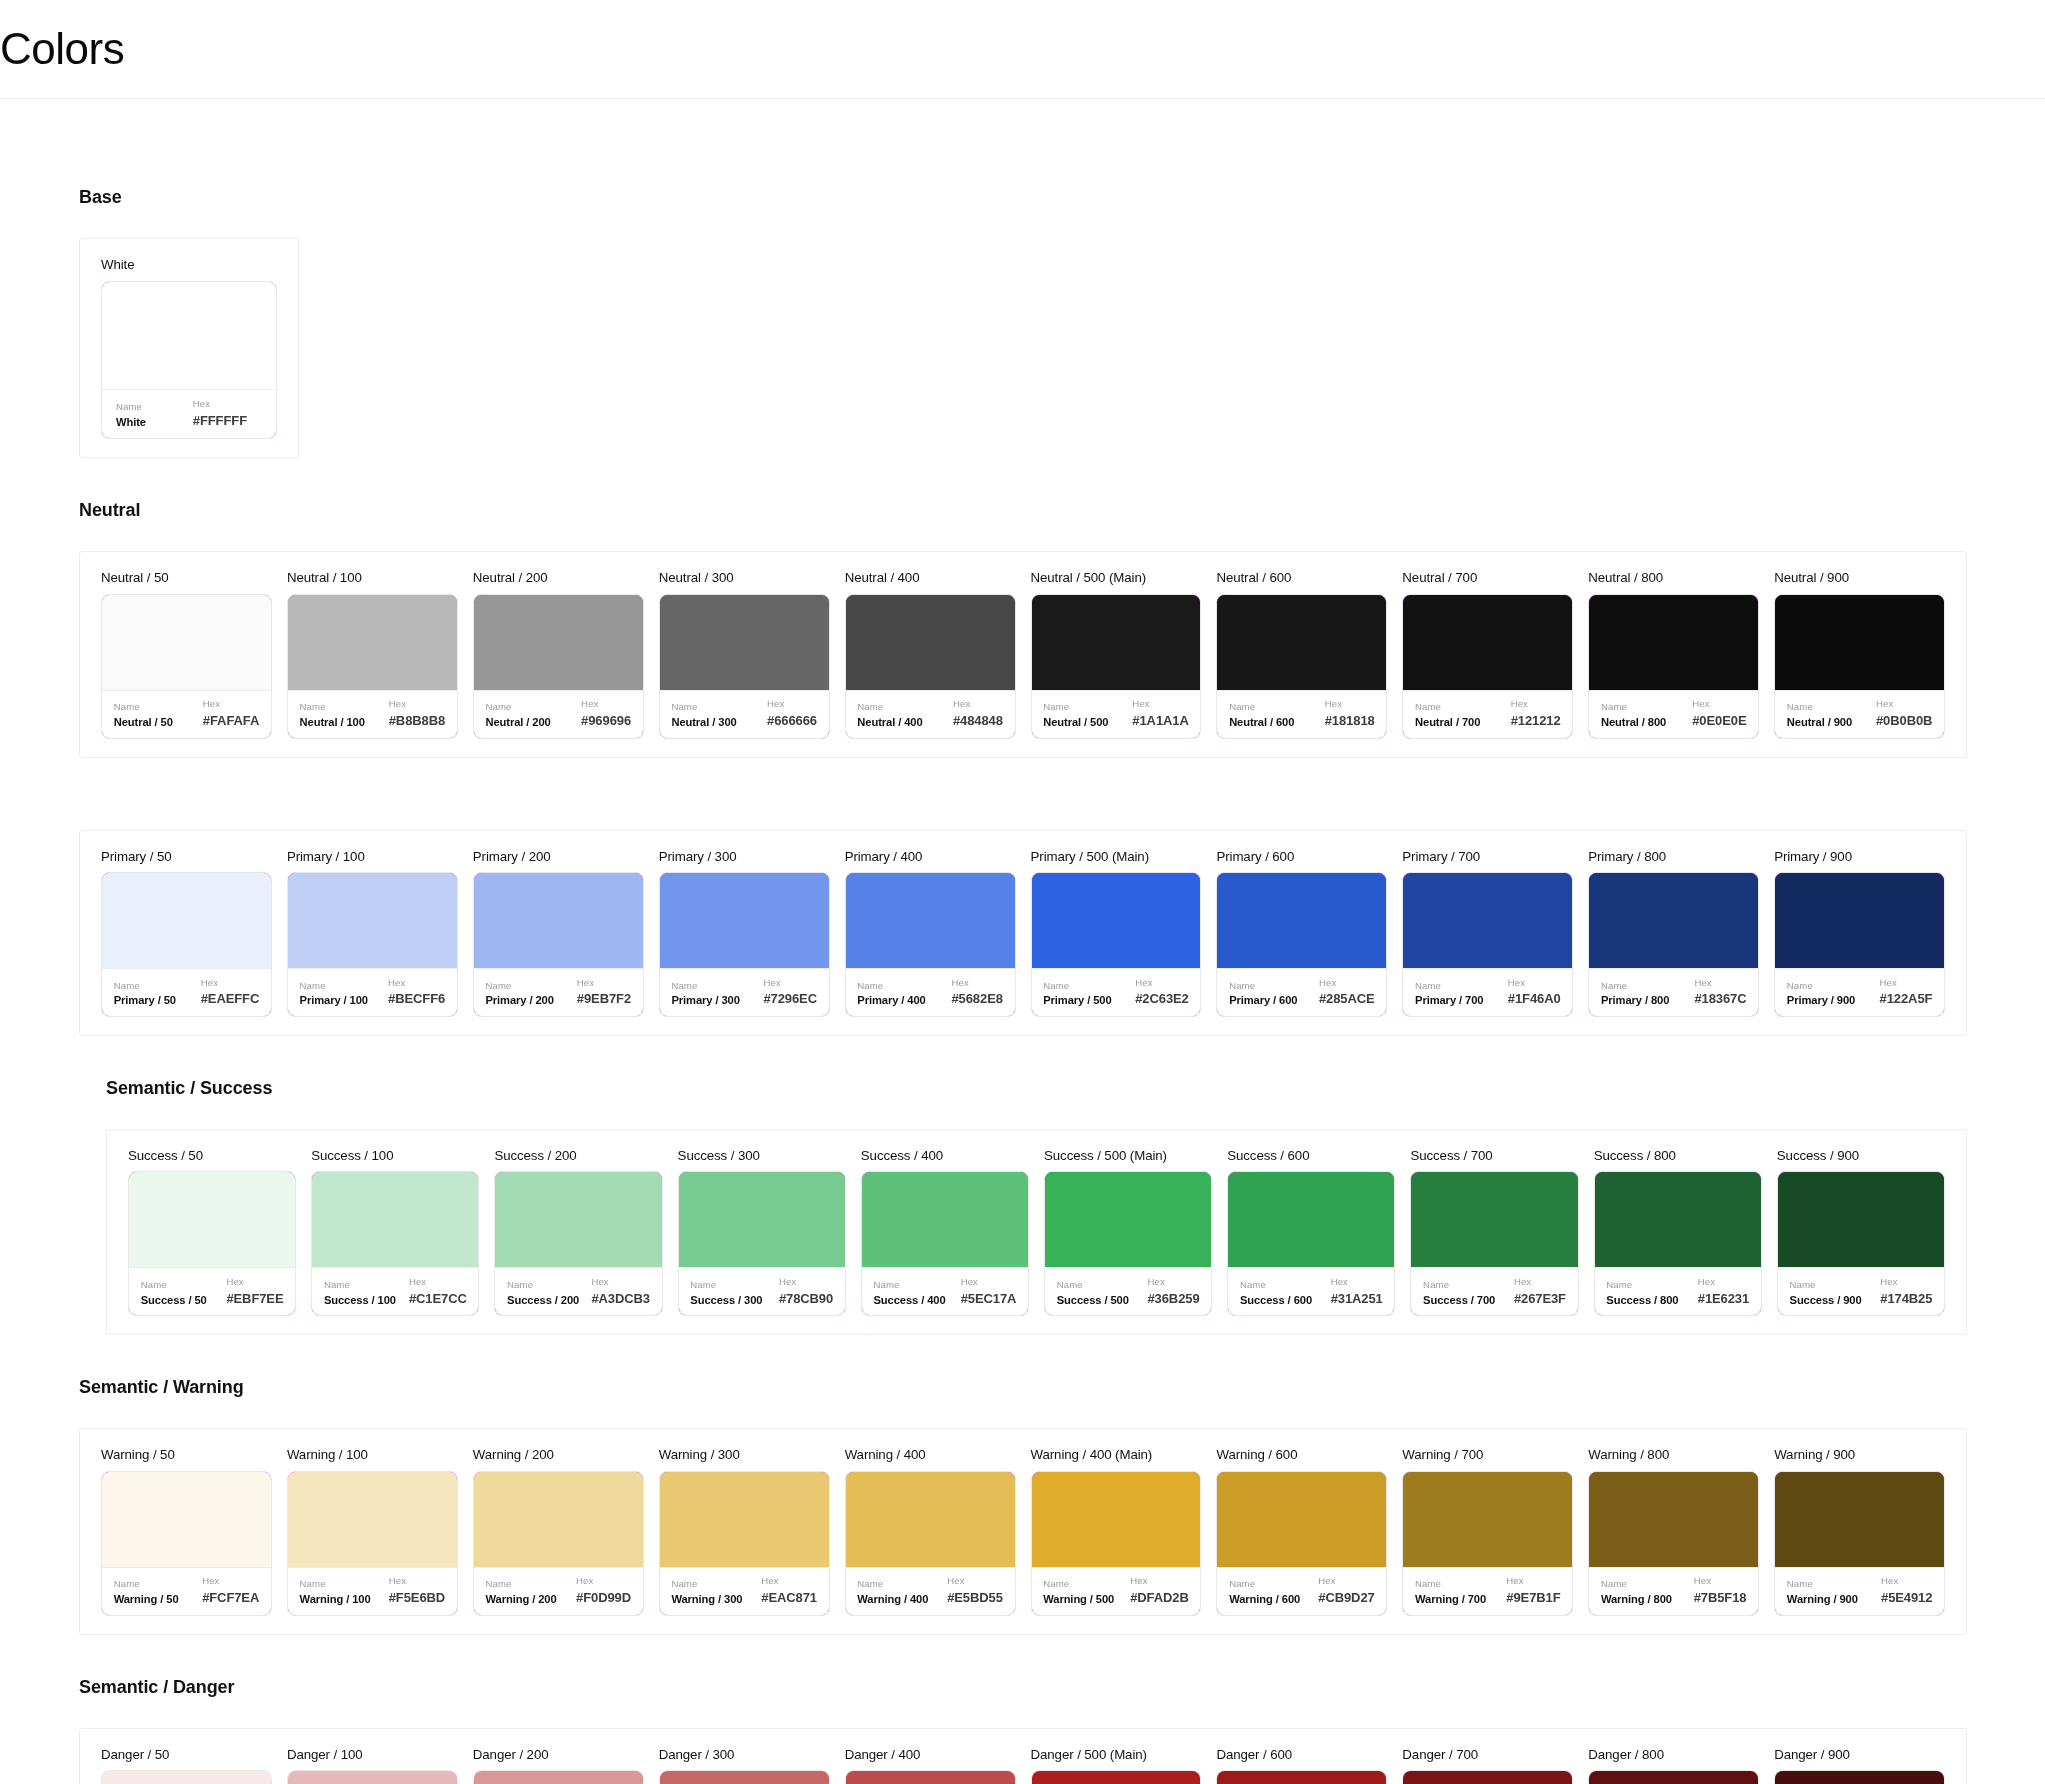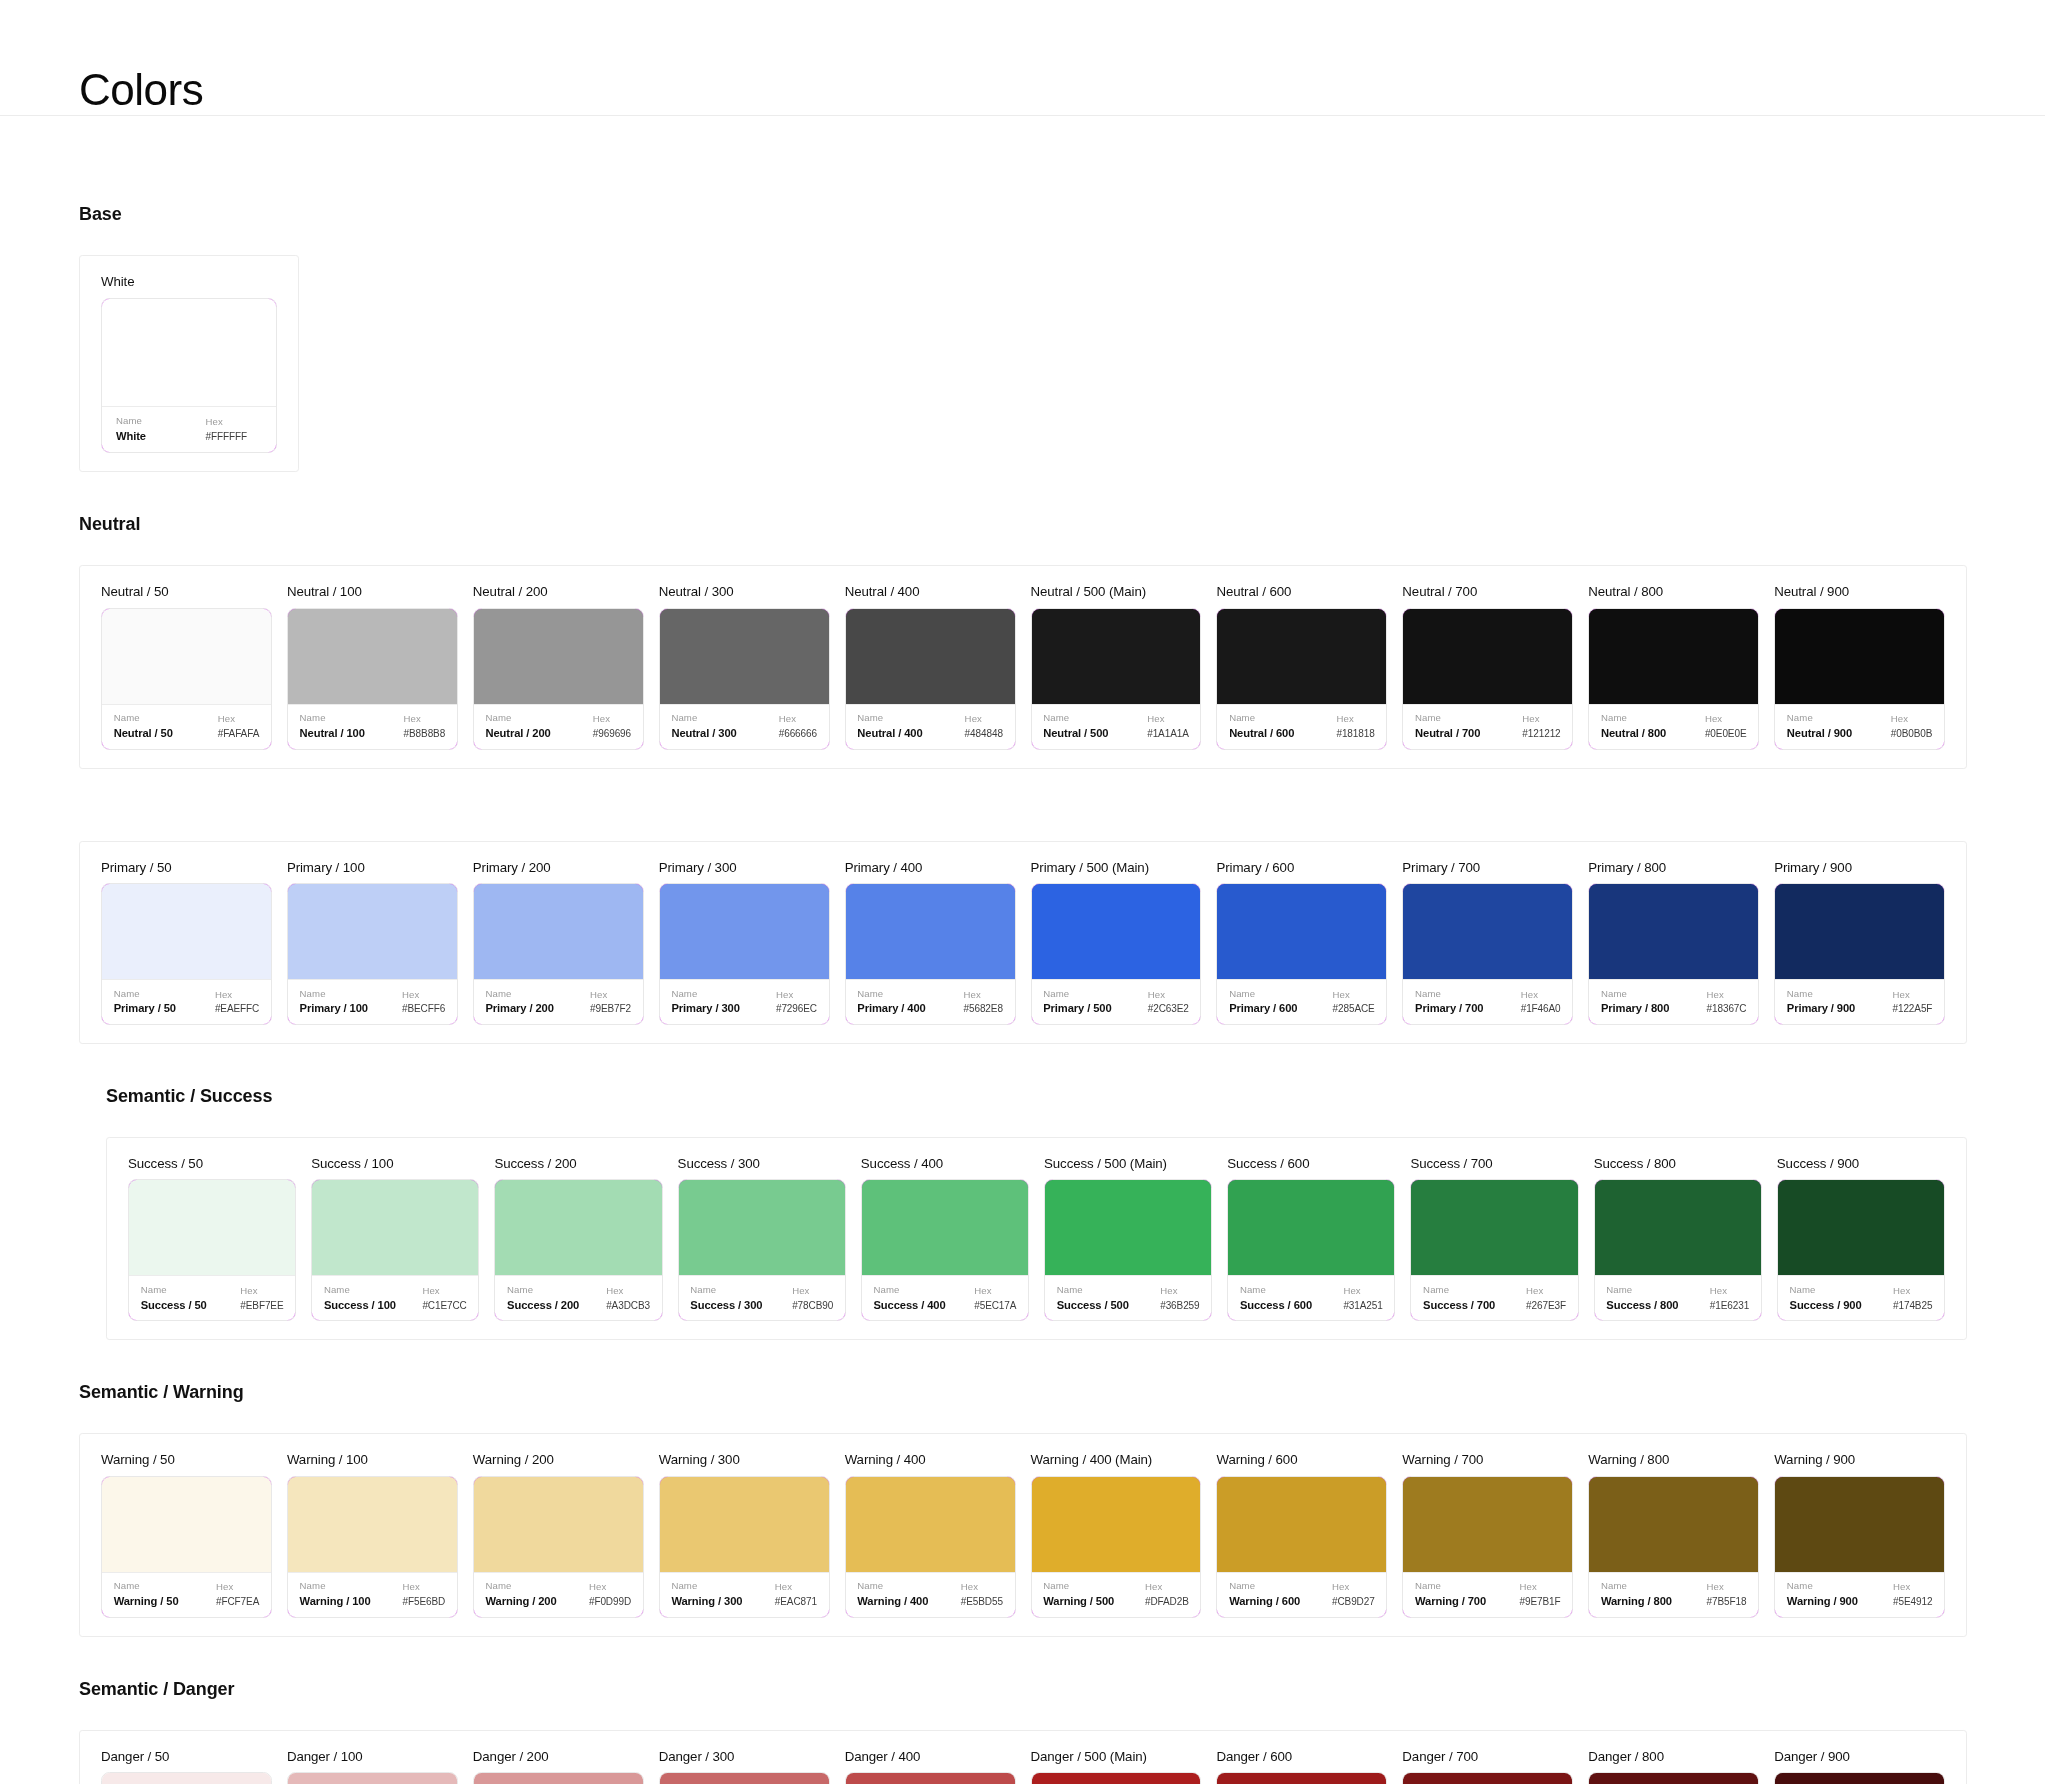"Colors" .page-header { align-items: flex-end -> center; height: 116px -> 99px; padding-left: 79px -> none }
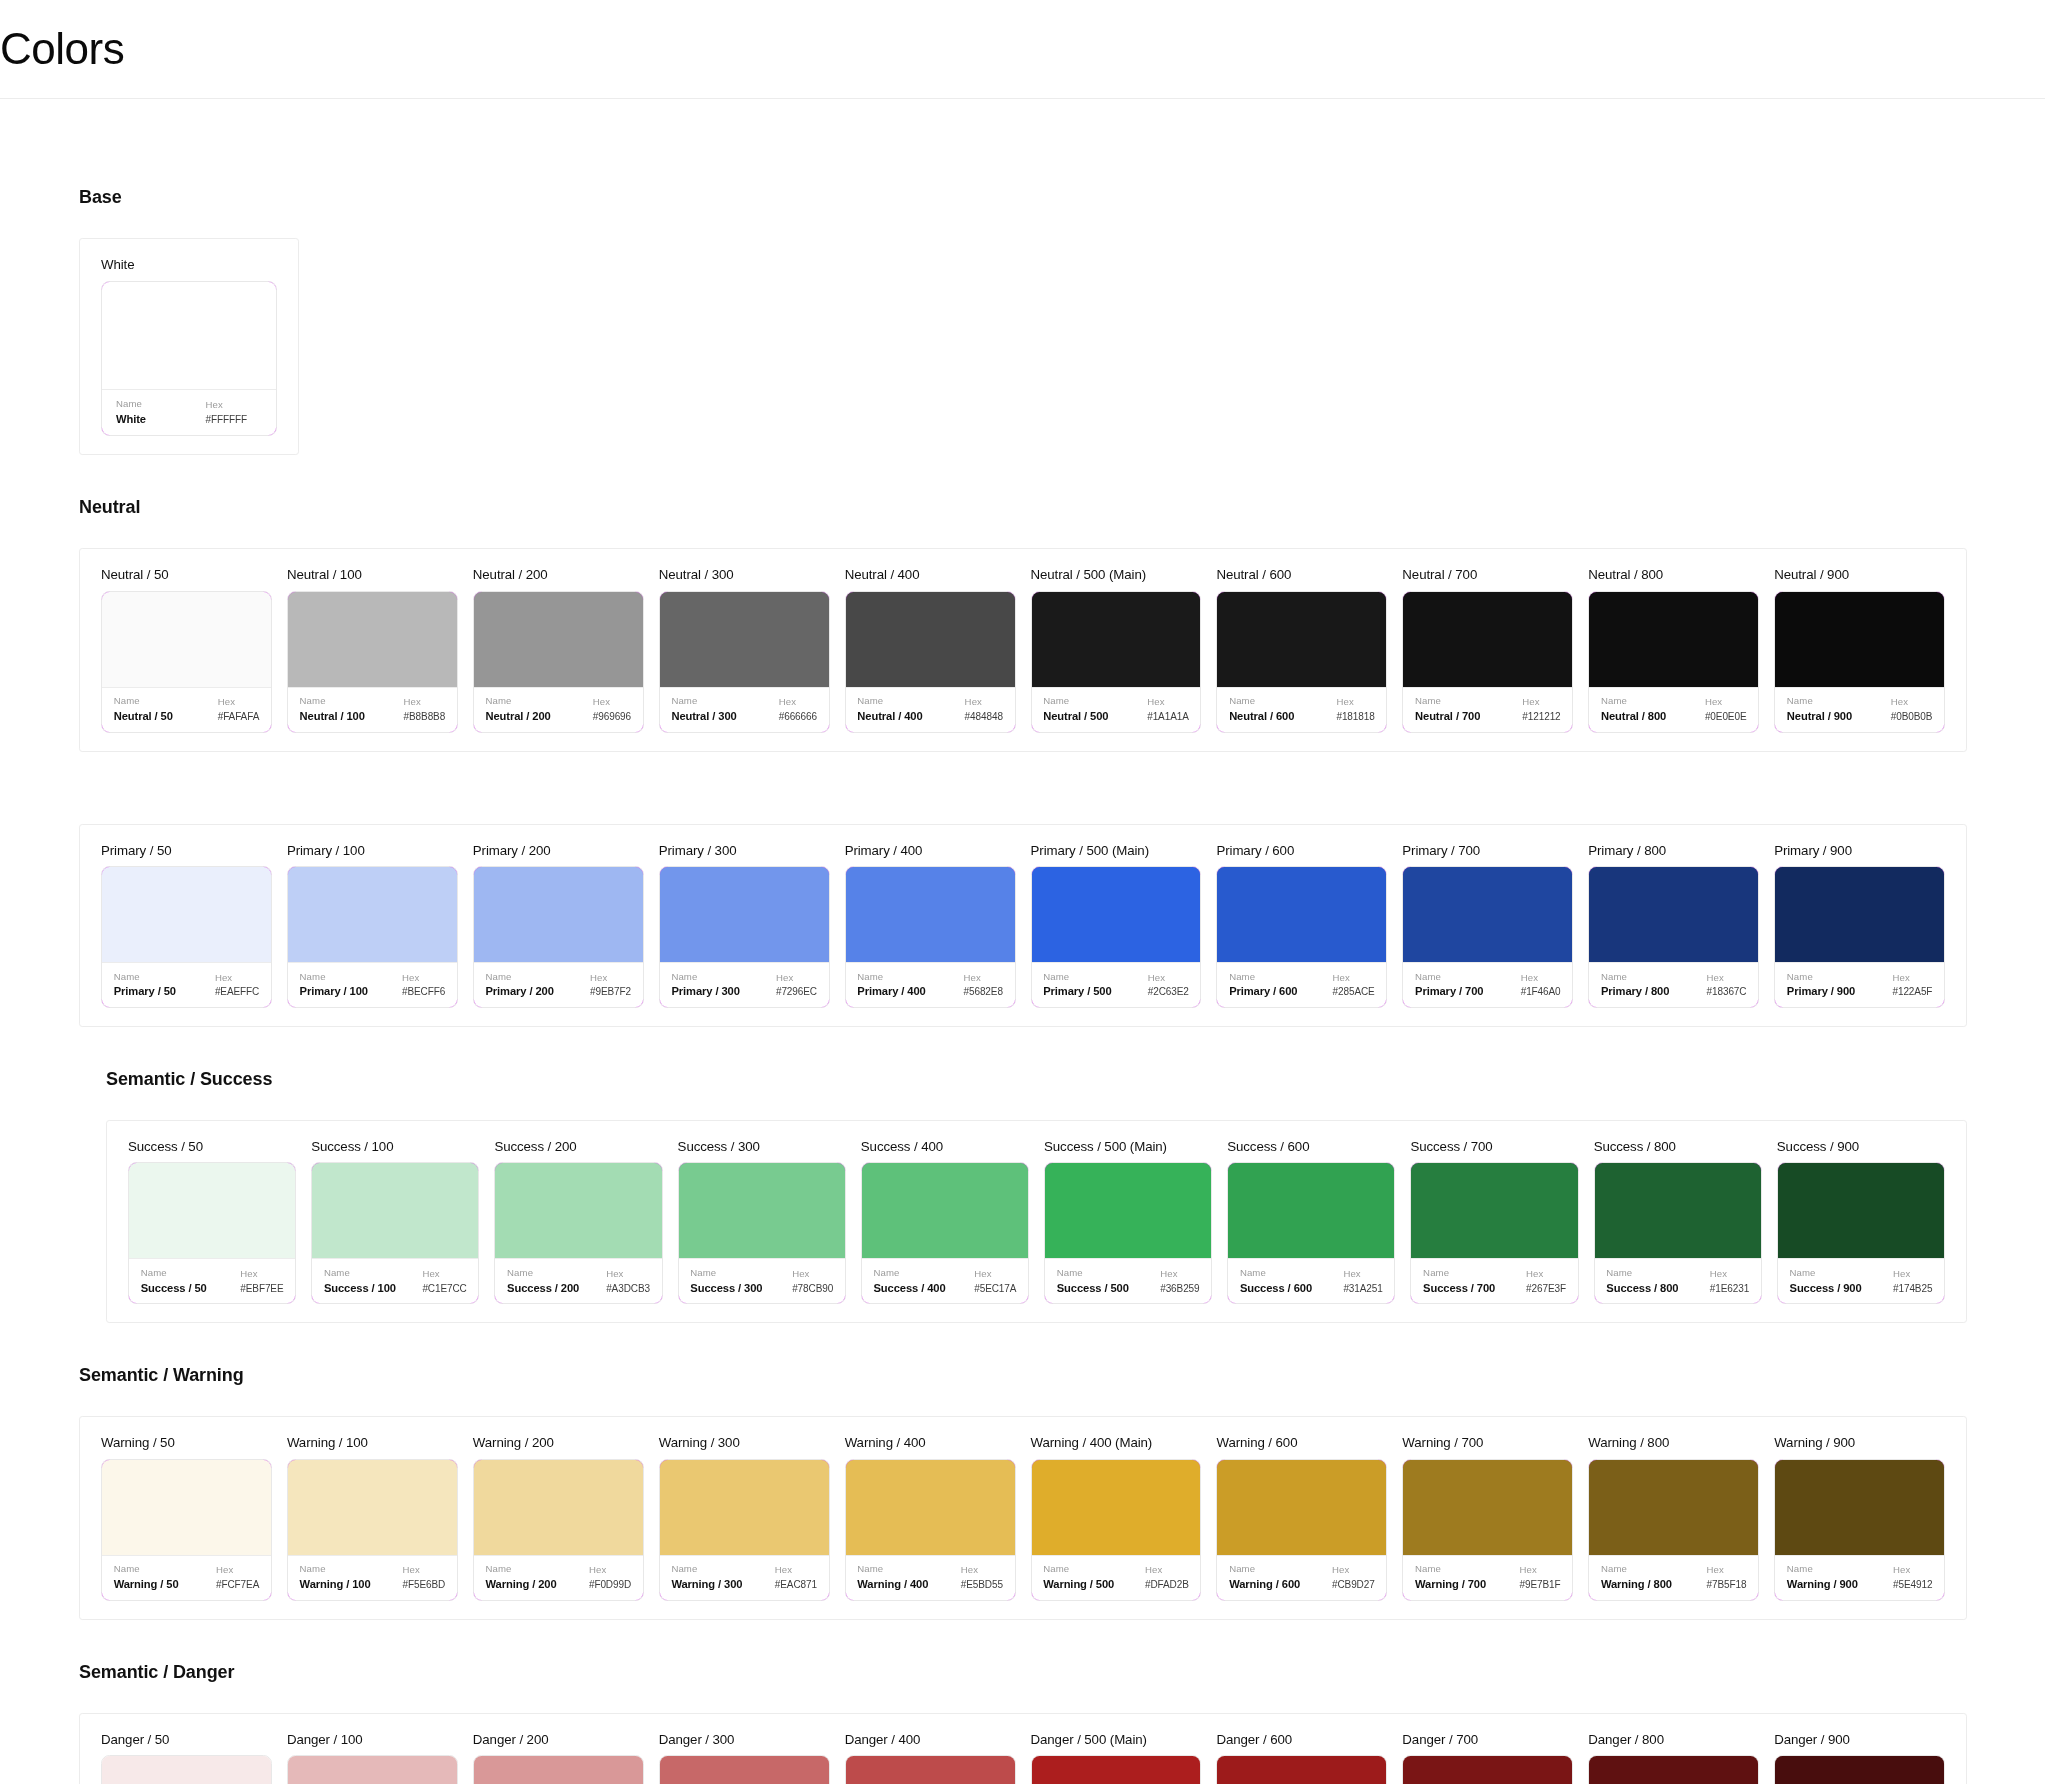"#FFFFFF" .meta-hex { font-size: 10px -> 13px; font-weight: 400 -> 700 }
